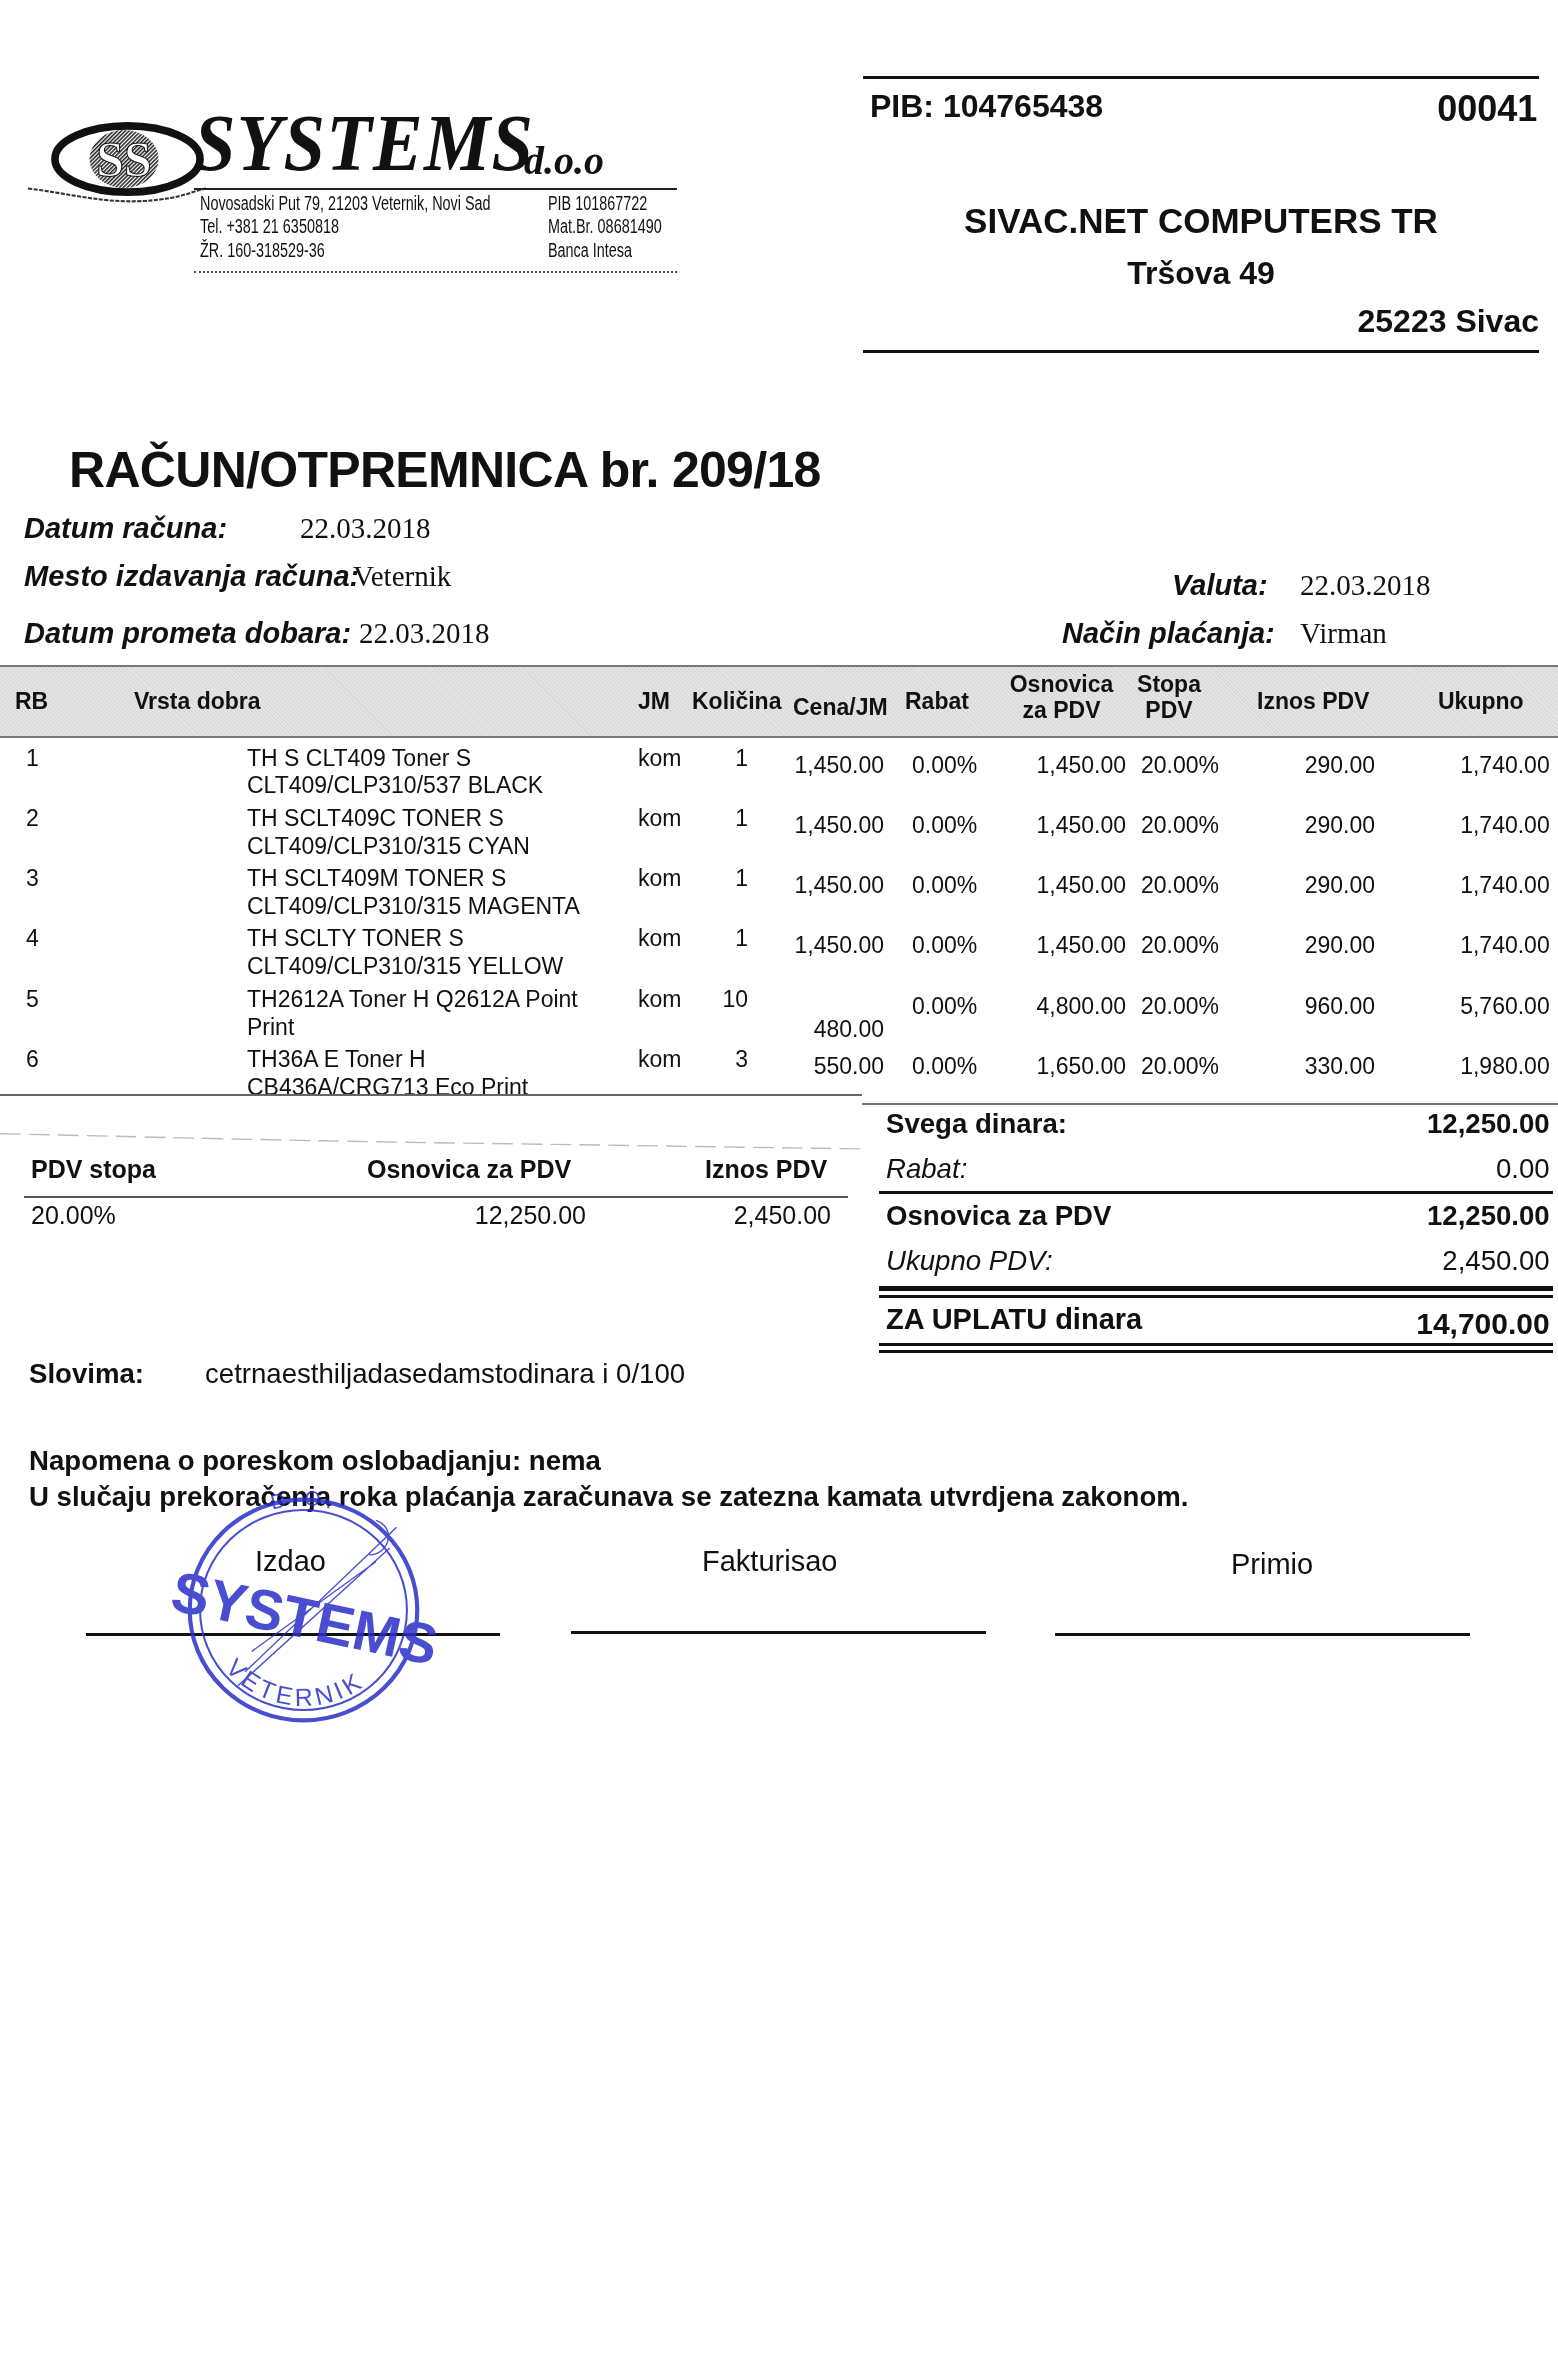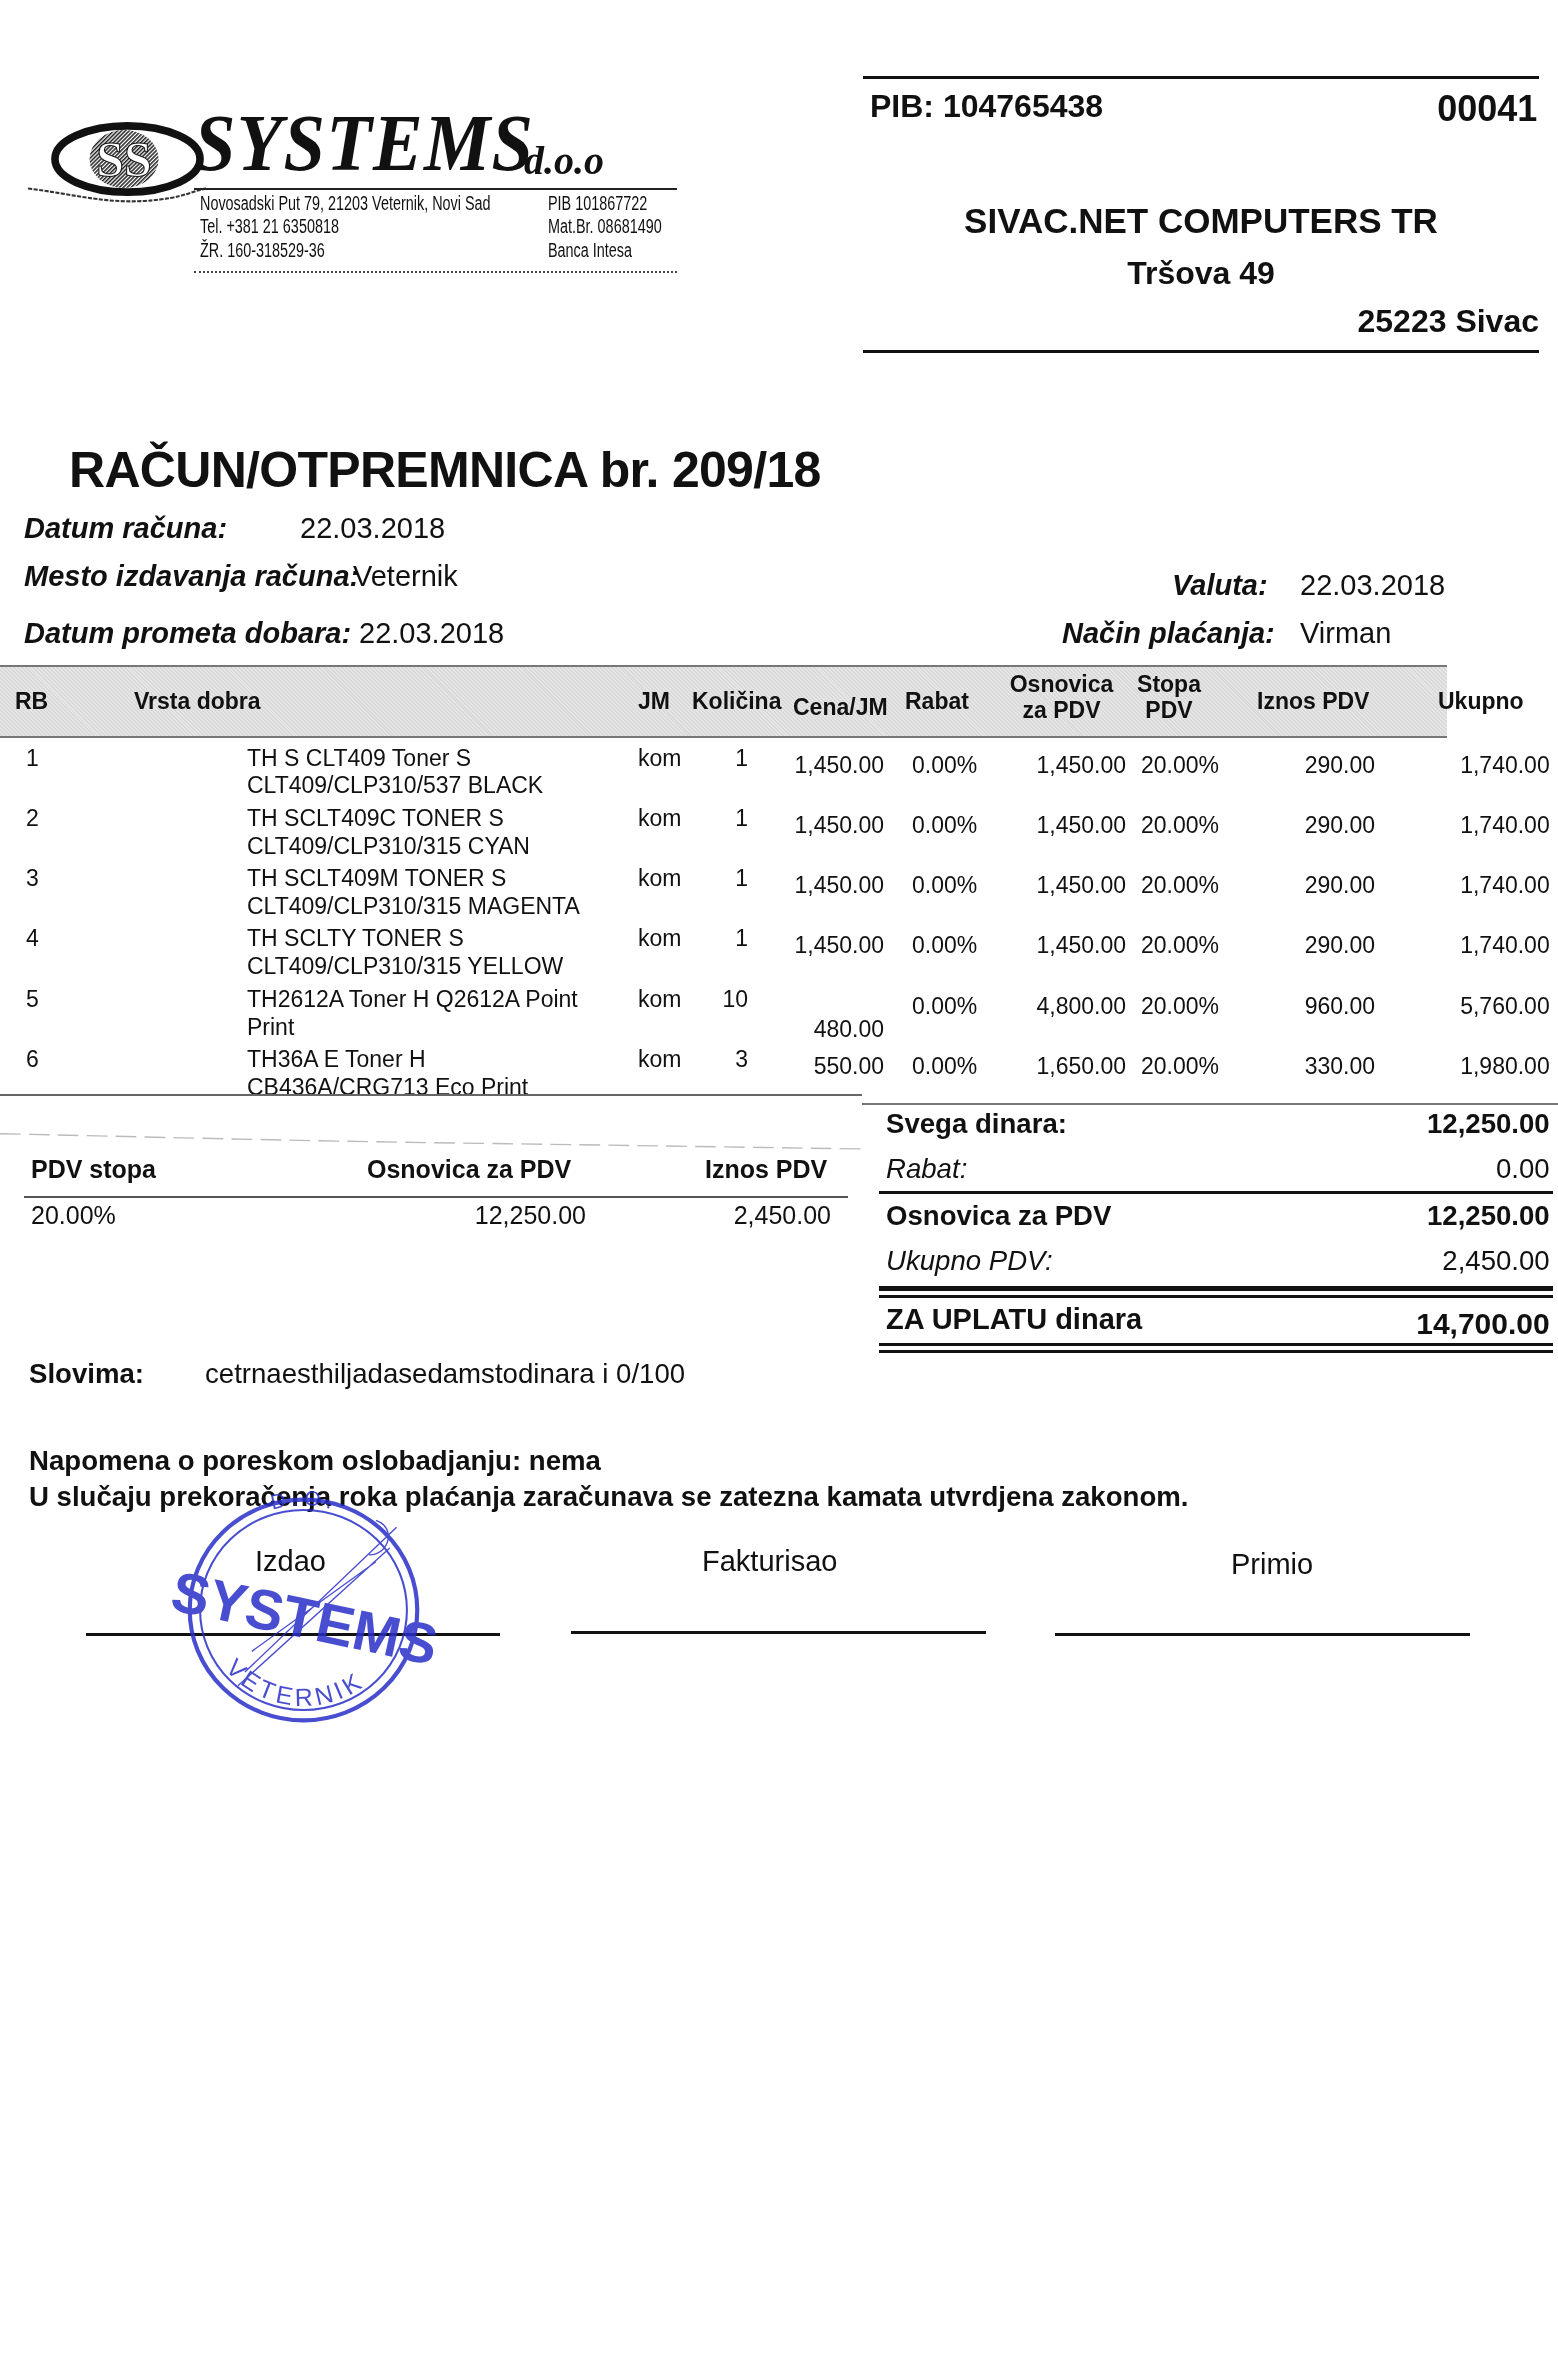"22.03.2018" .meta-value { font-family: none -> Liberation Serif, serif }
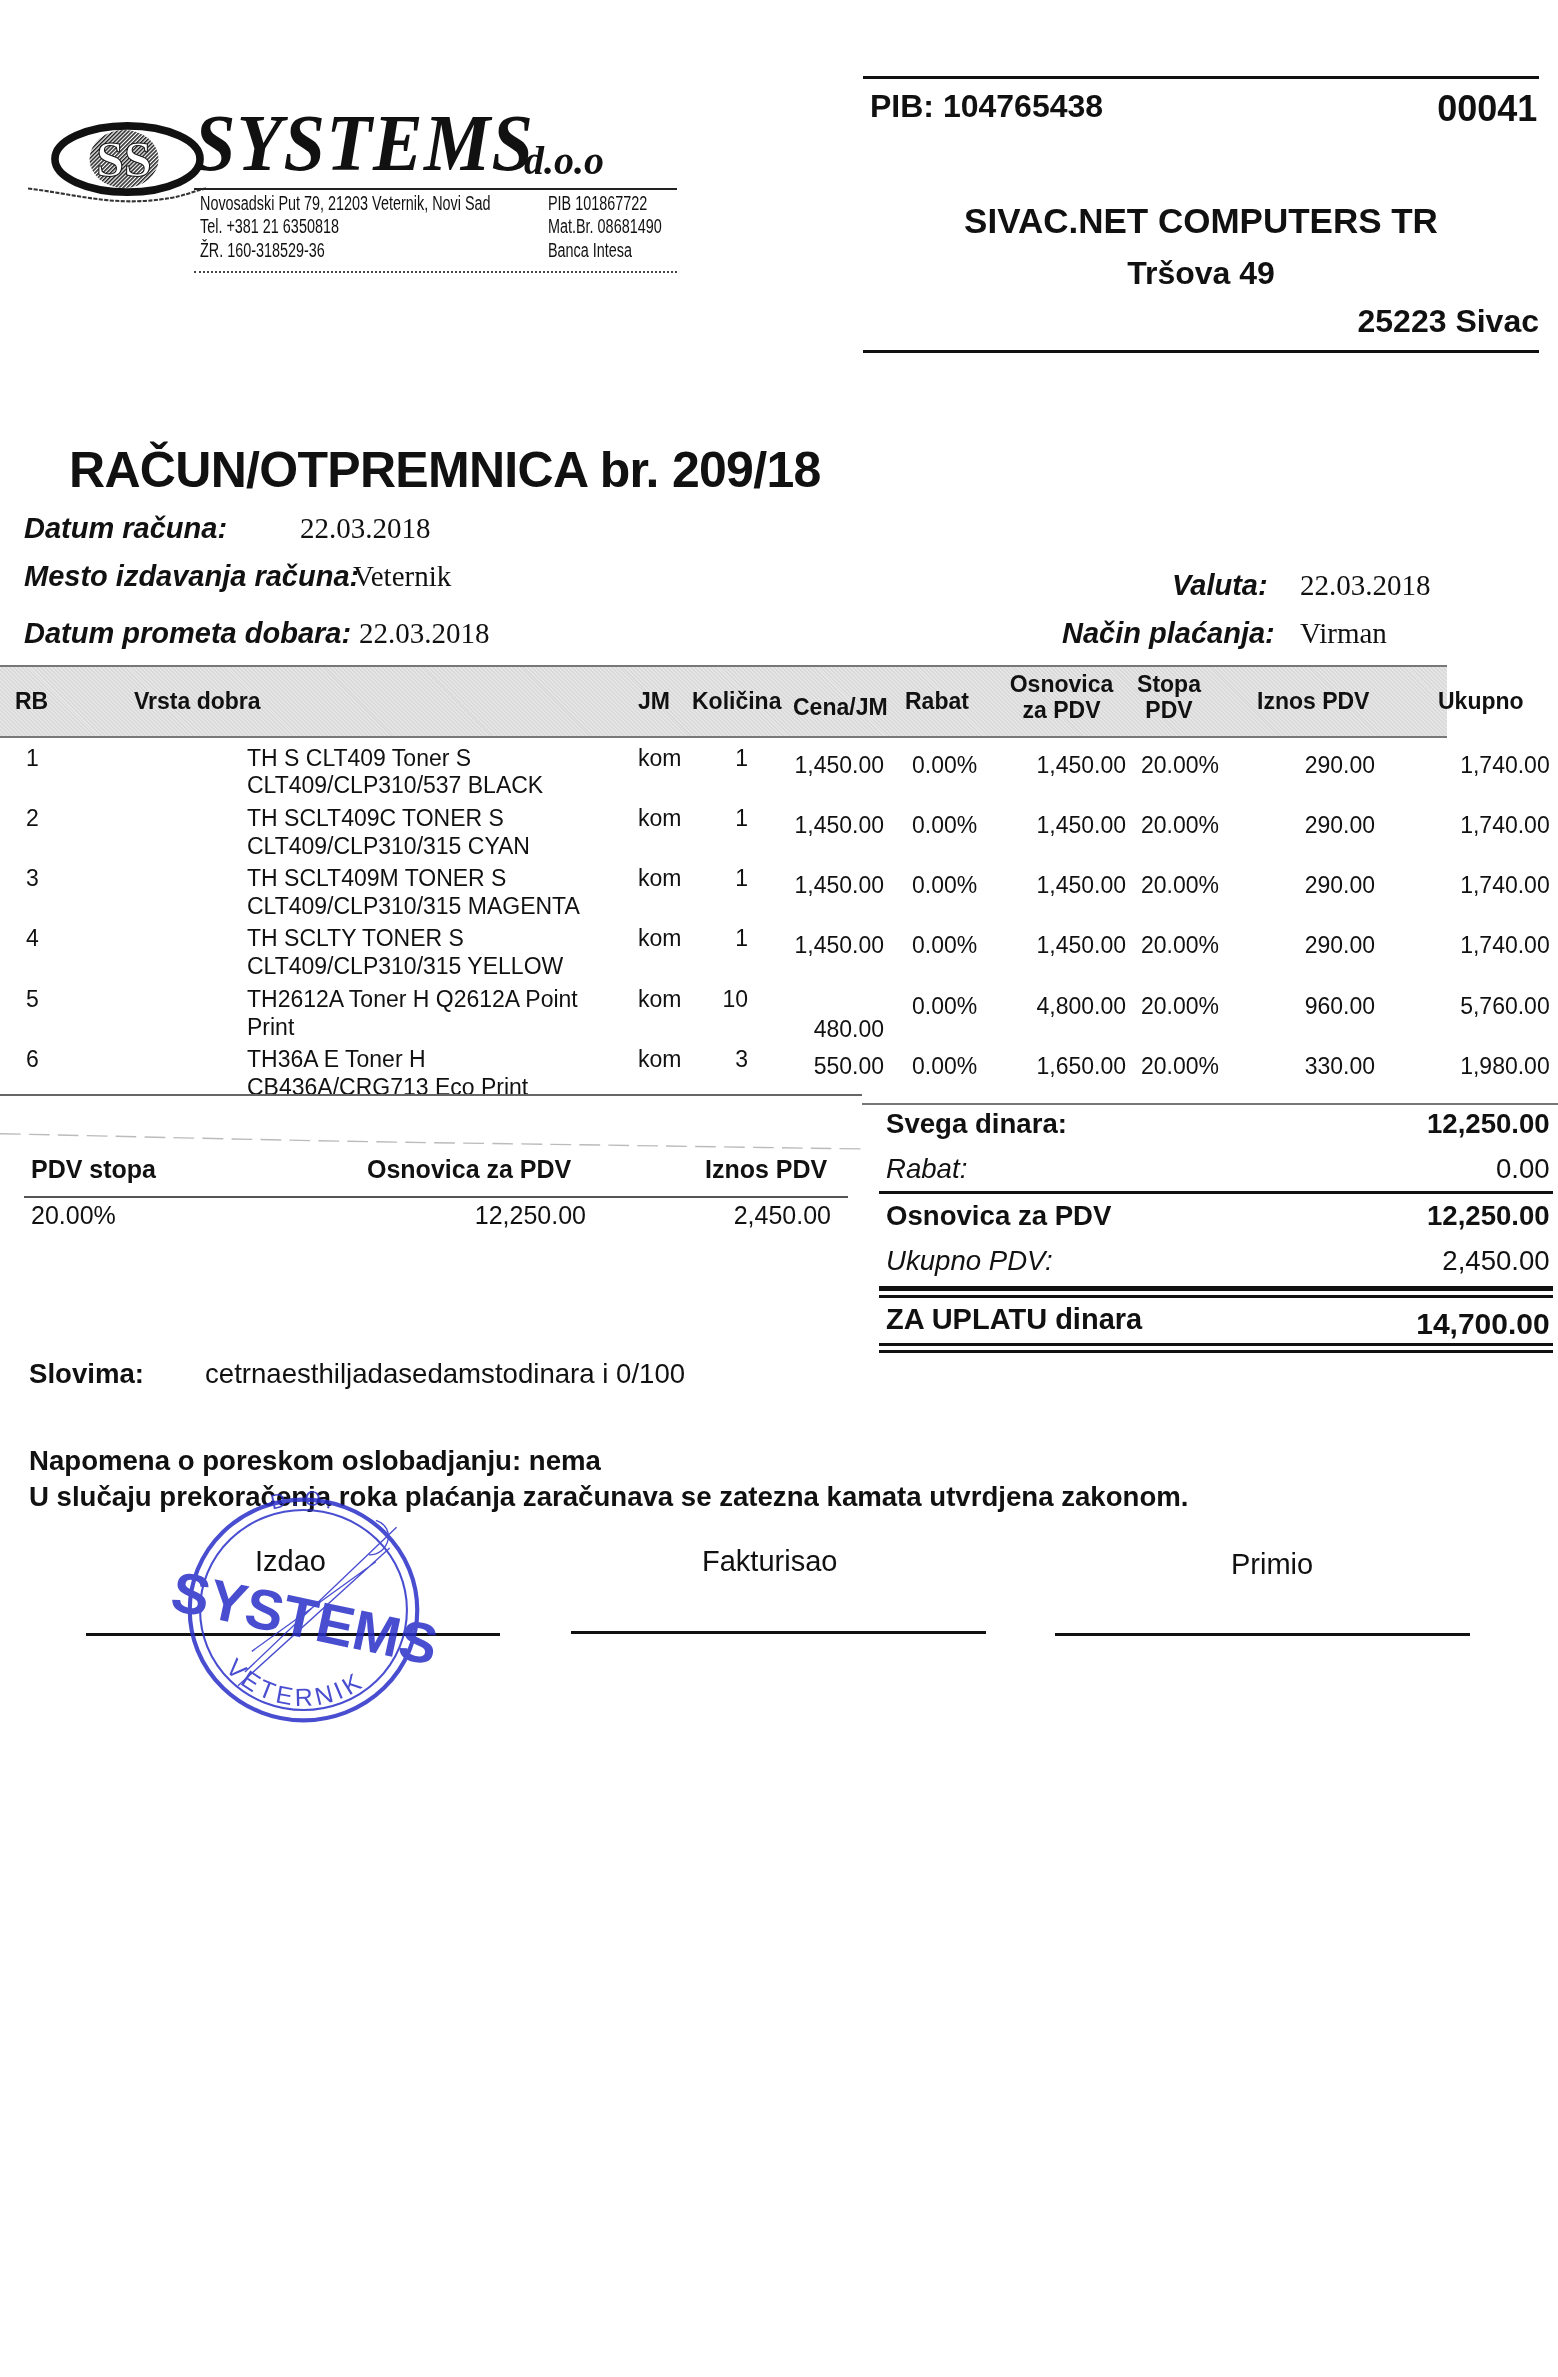"RB" #thead { padding-left: 17px -> none; width: 1430px -> 1558px }
